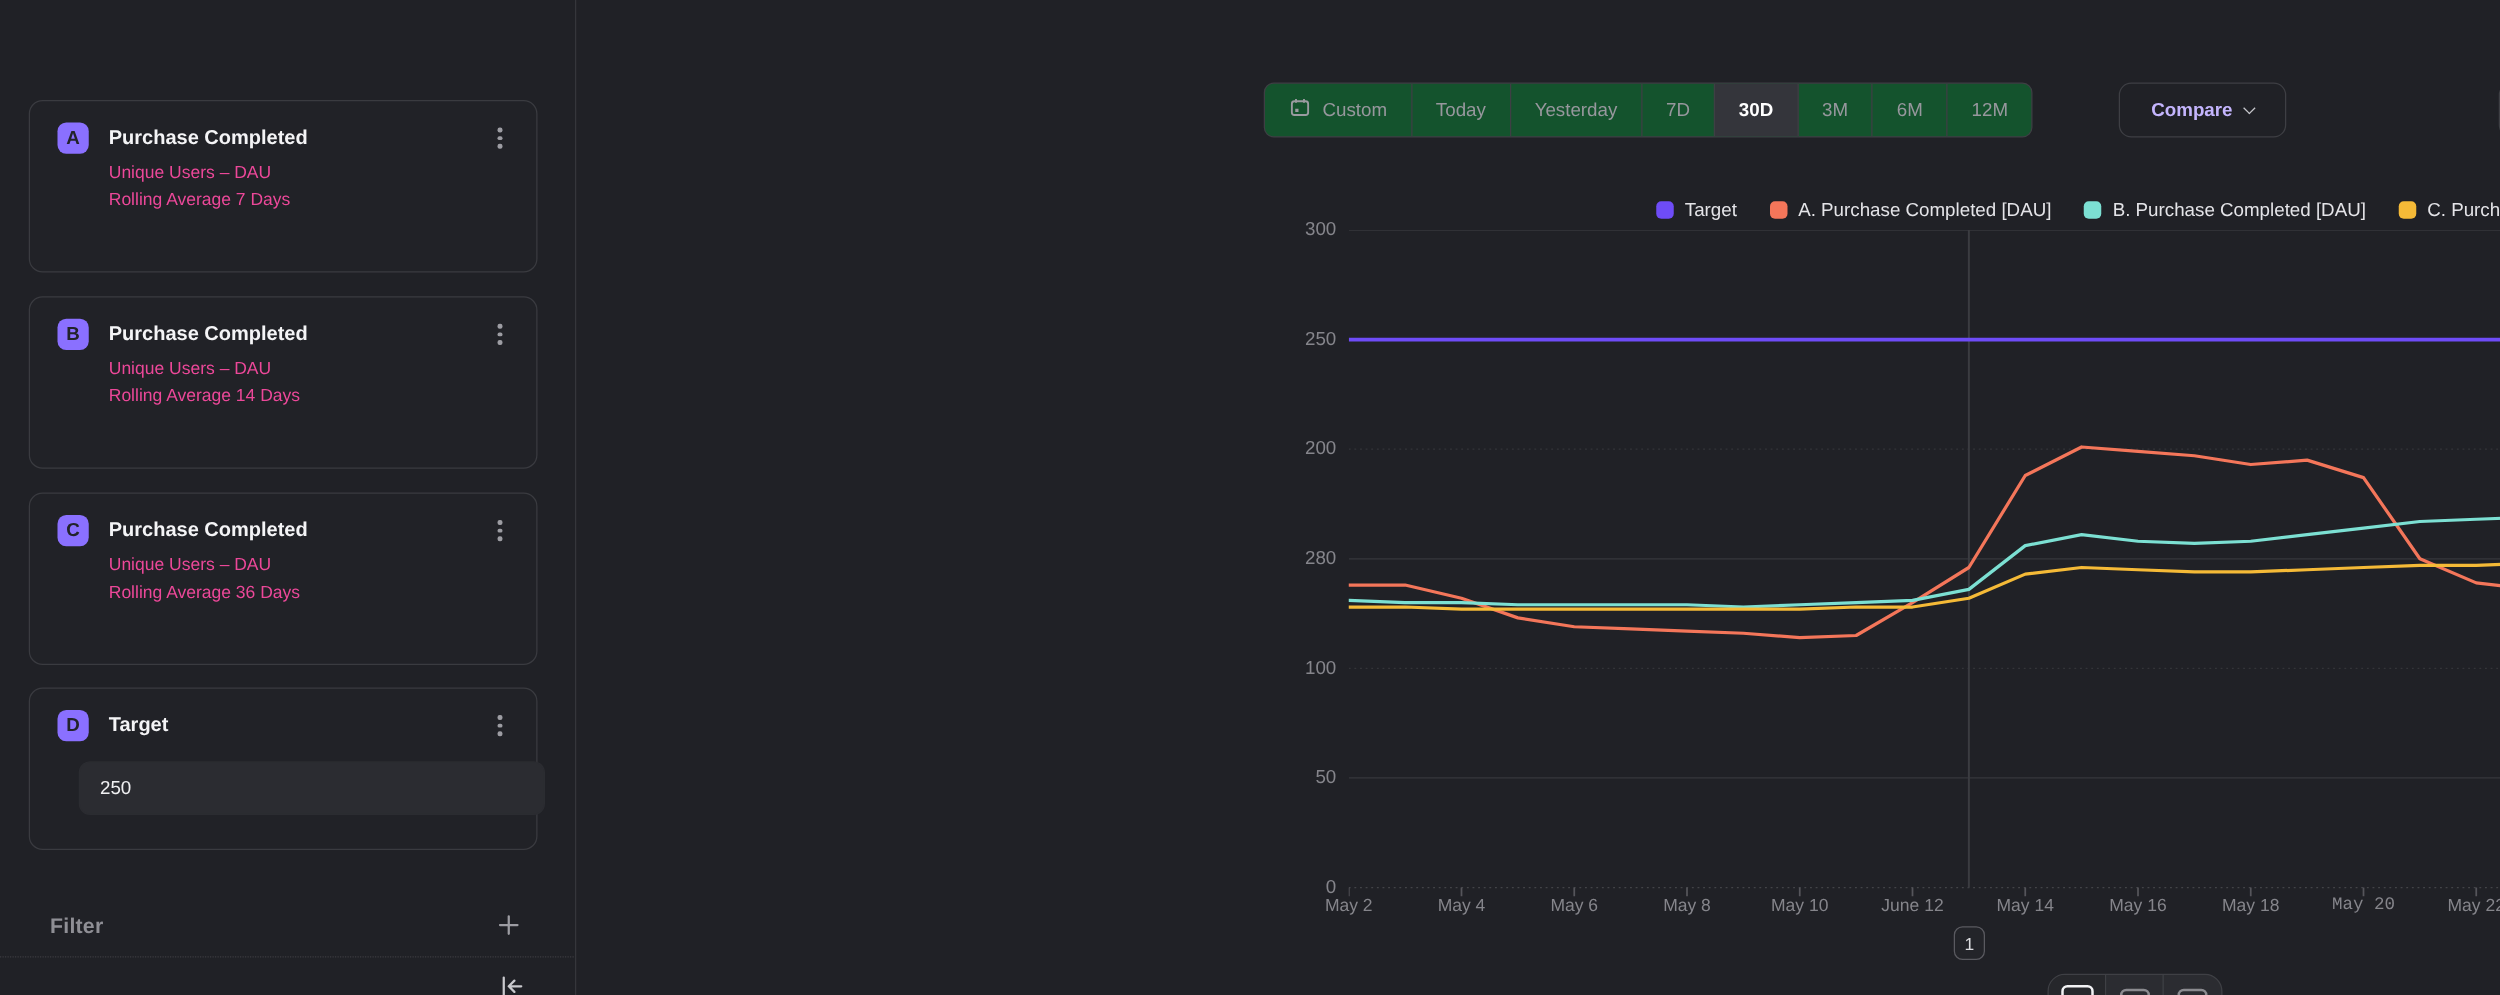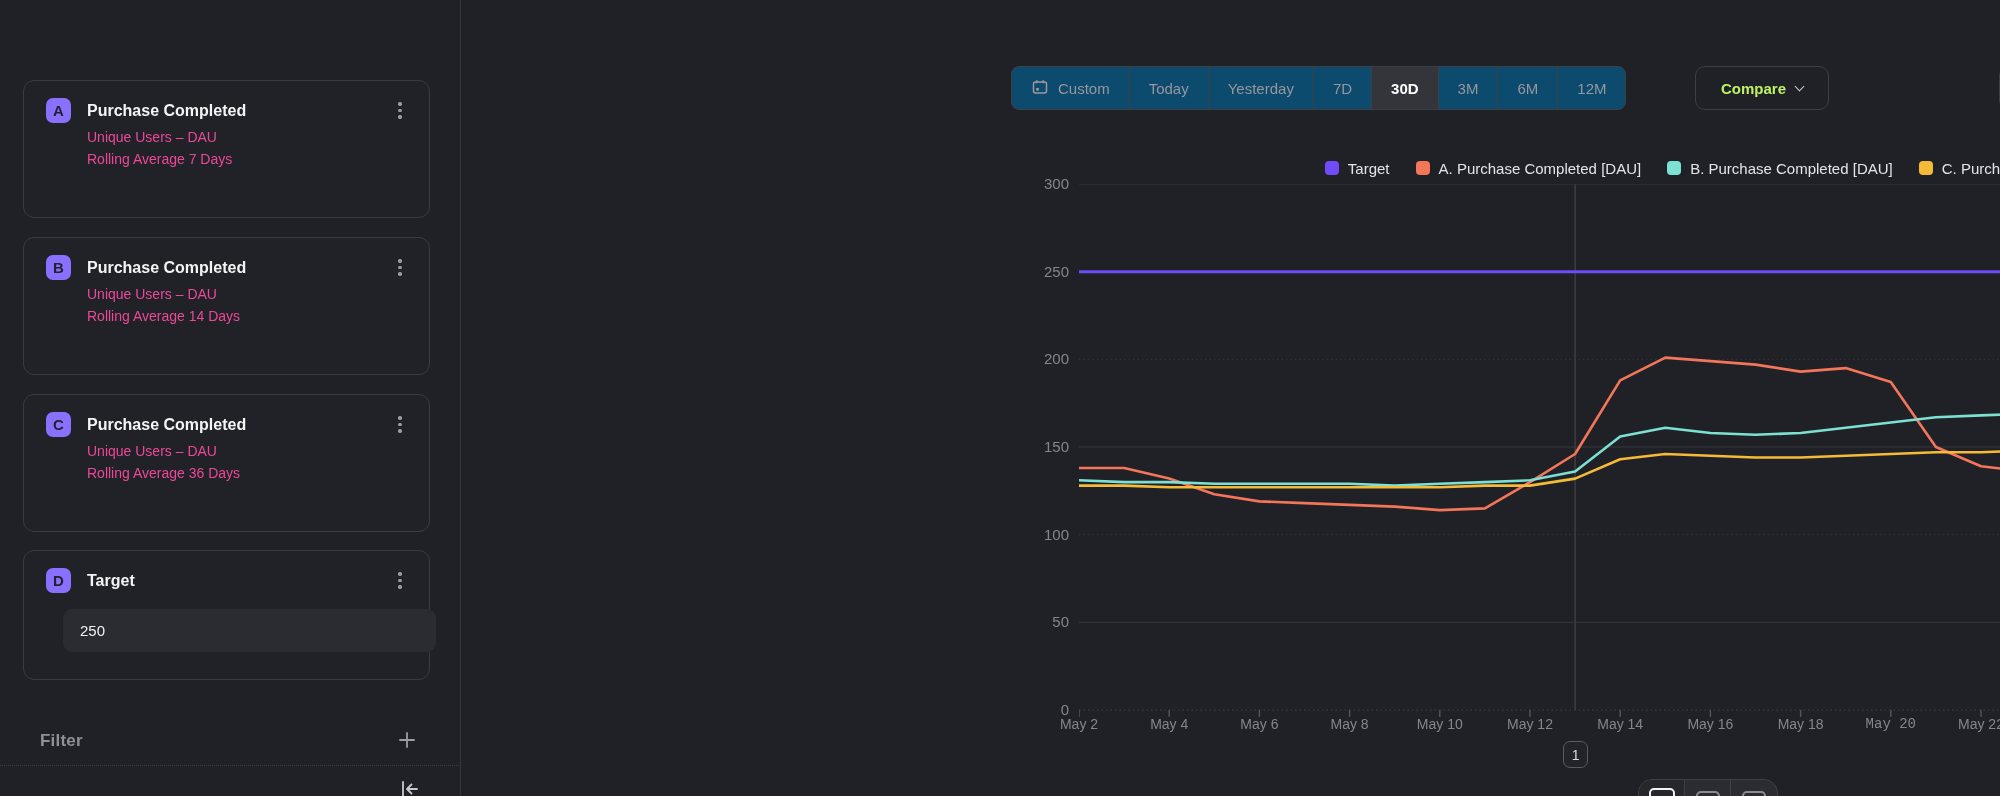"Custom" .datectl { background: #0c4a6e -> #14532d }
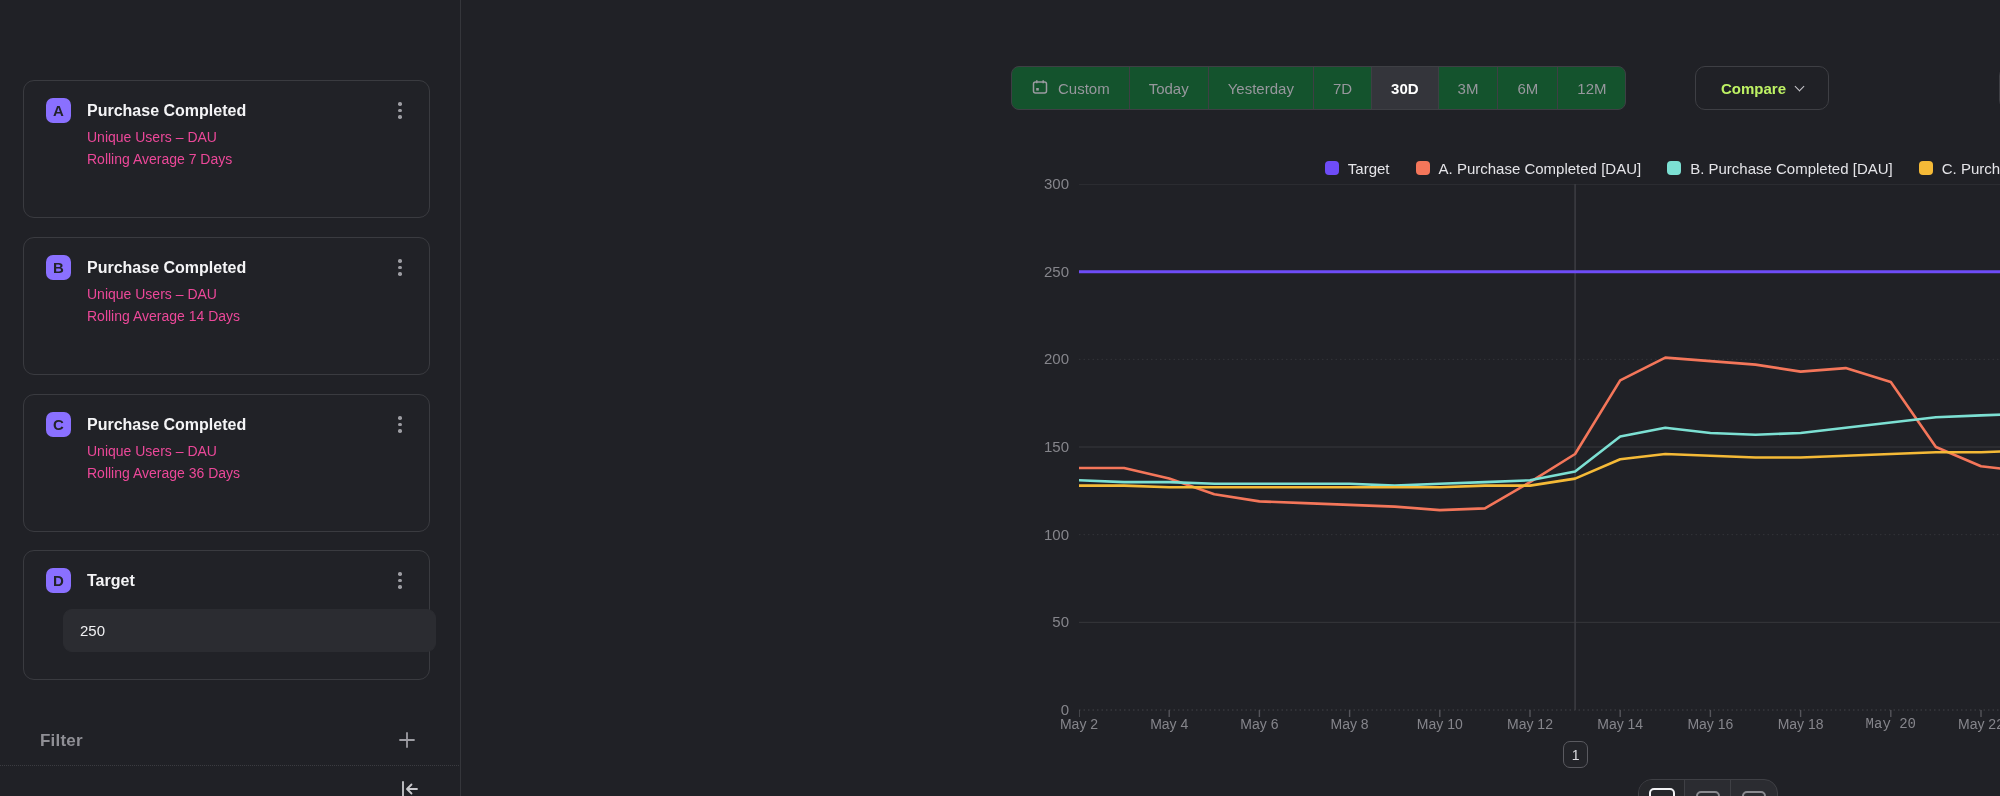"Compare" .btn { color: #bef264 -> #c4b5fd }
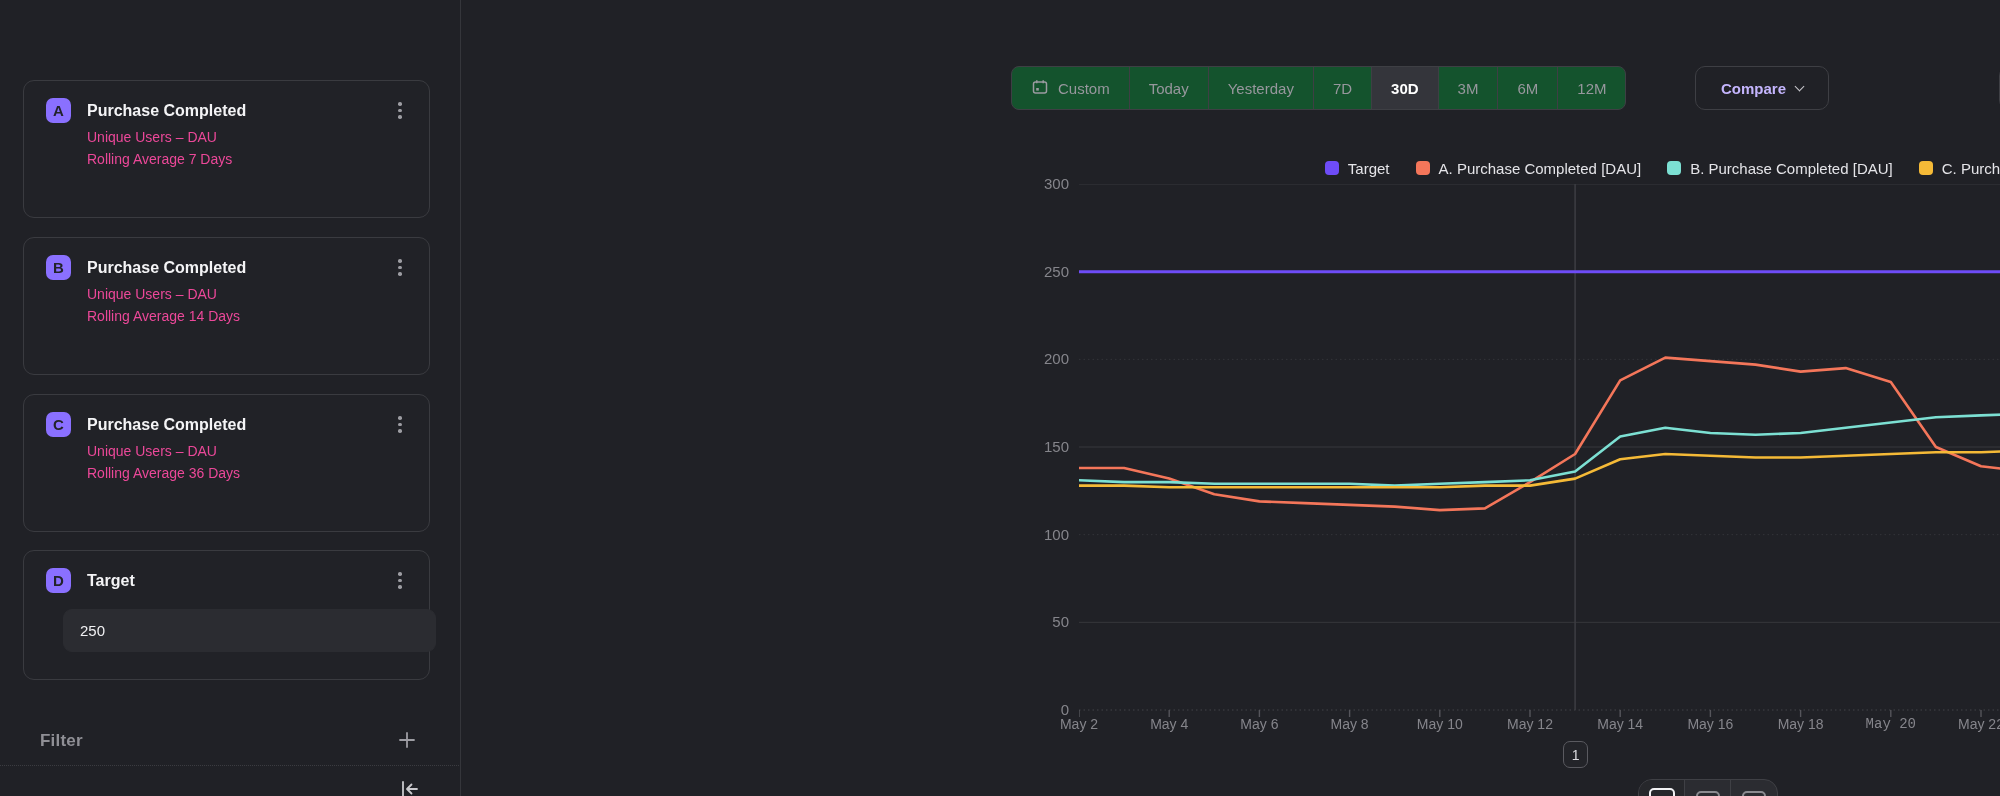"150" div.ylab { text: 150 -> 280 }
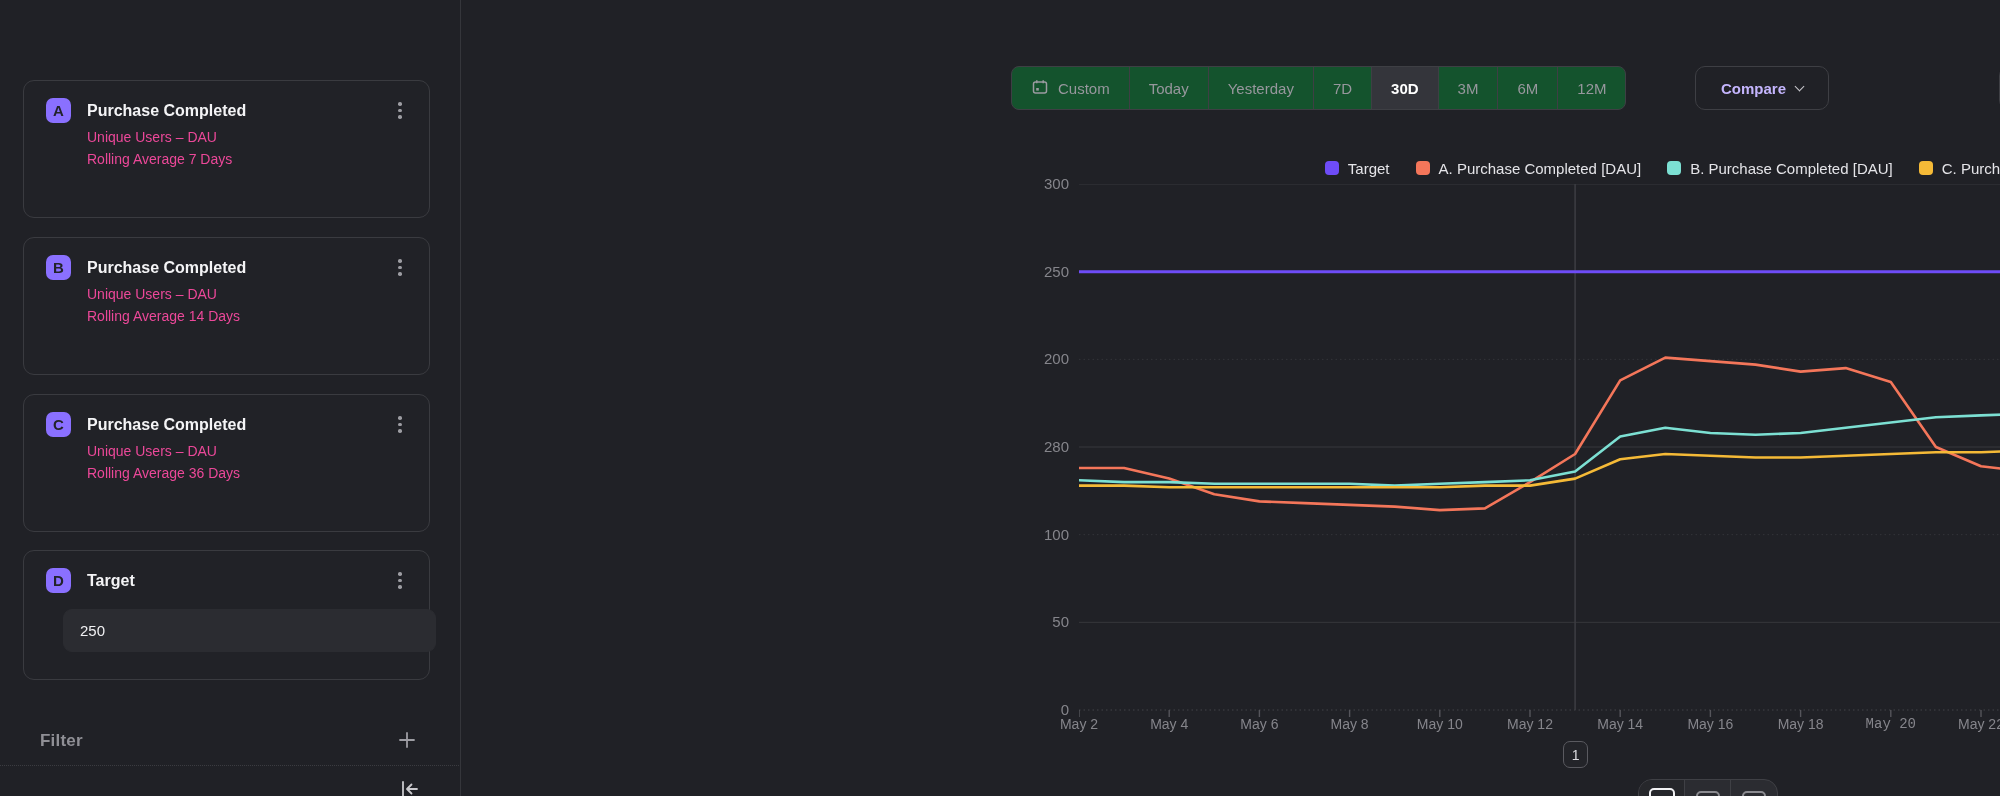"May 12" div.xlab { text: May -> June }
